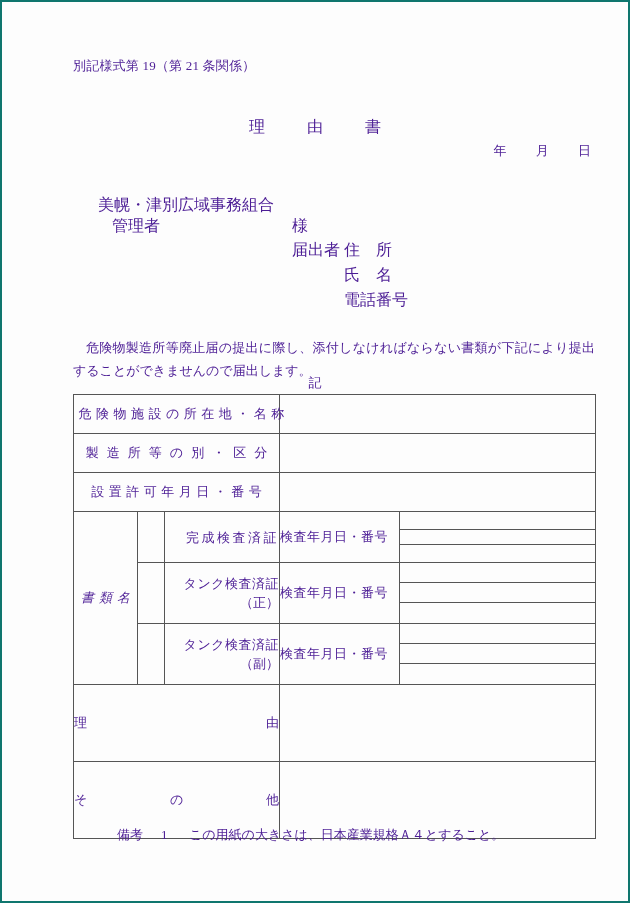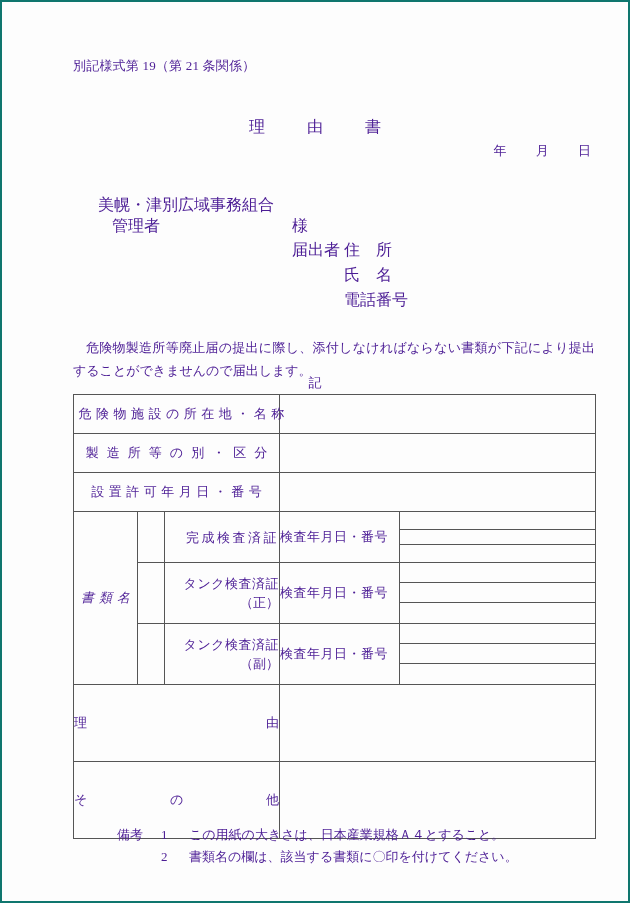"2 書類名の欄は、該当する書類に〇印を付けてください。" div.nrow { html: <div> <span></span><span>2</span><span>書類名の欄は、該当する書類に〇印を付けてください。</span> </div> -> none }
